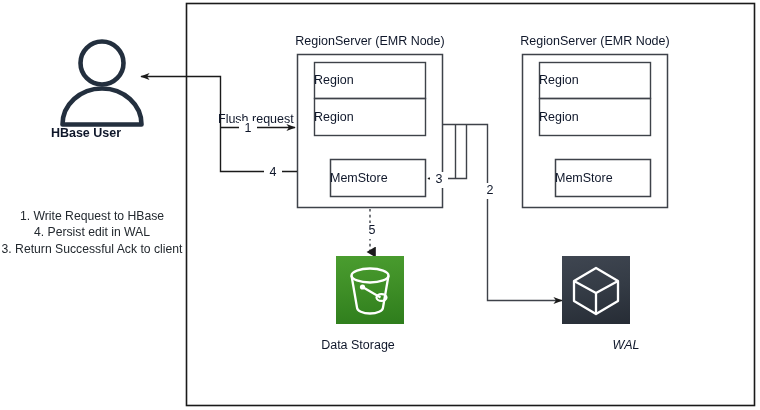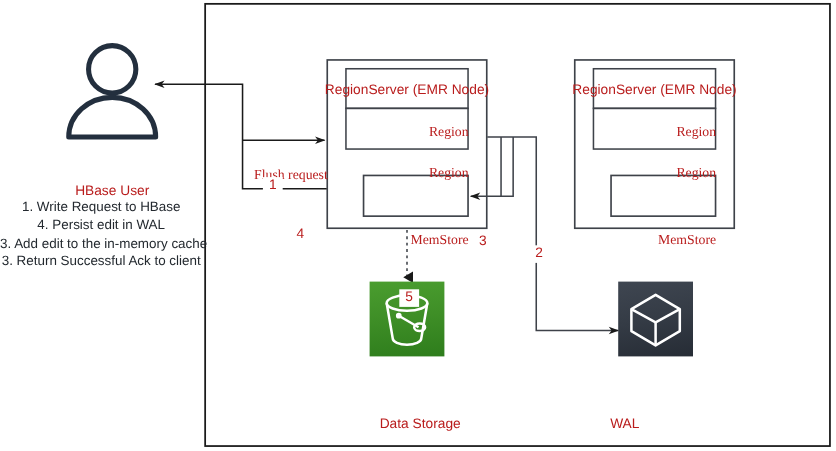"RegionServer (EMR Node)" .lbl { color: #b91c1c -> #0f172a; margin-top: 40px -> none }
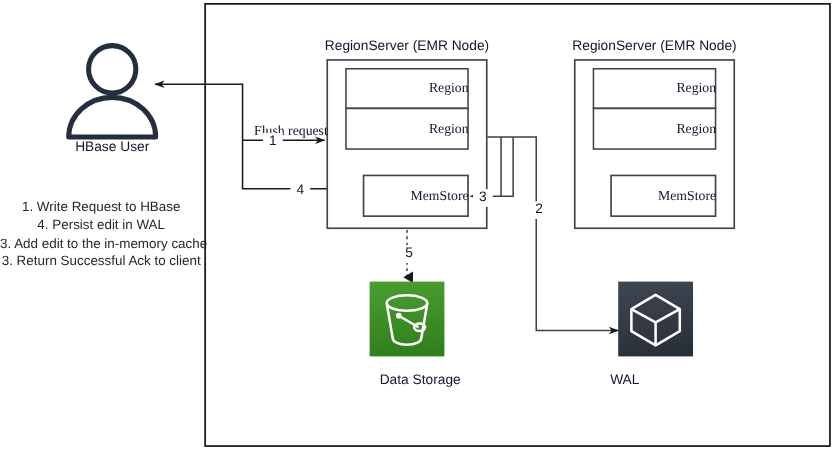"Region" .box-label { font-family: Liberation Serif, serif -> none; text-align: right -> left }
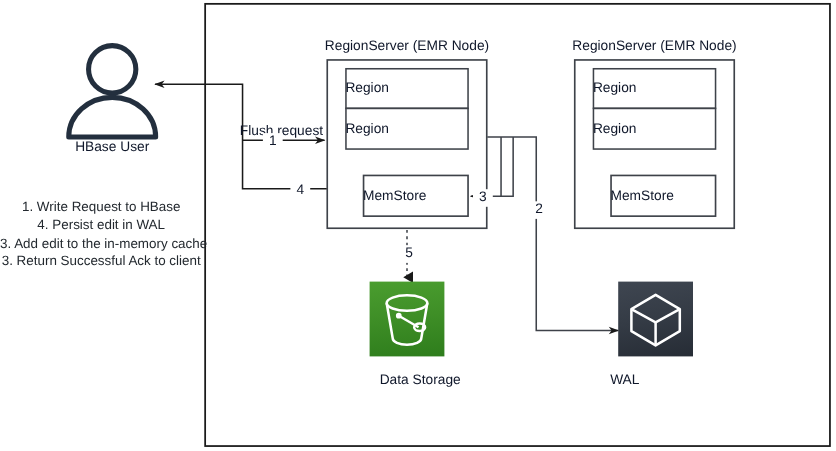"HBase User" div.lbl { font-weight: none -> bold; left: 32px -> 16px }
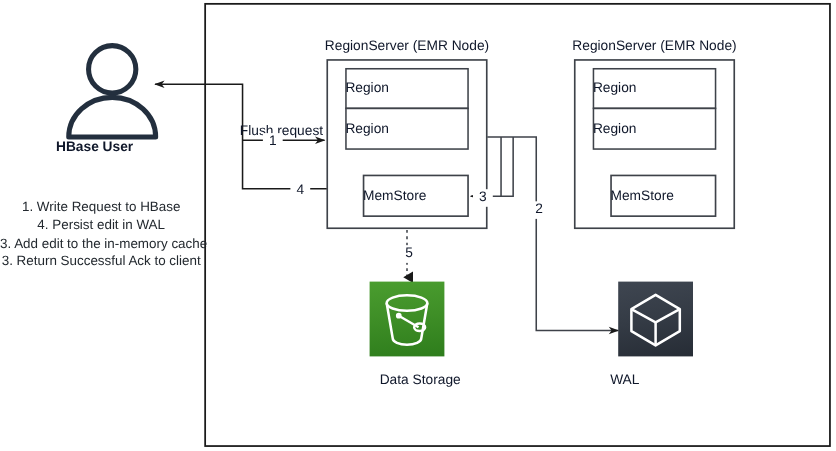"1. Write Request to HBase" .steps { top: 180px -> 208px }
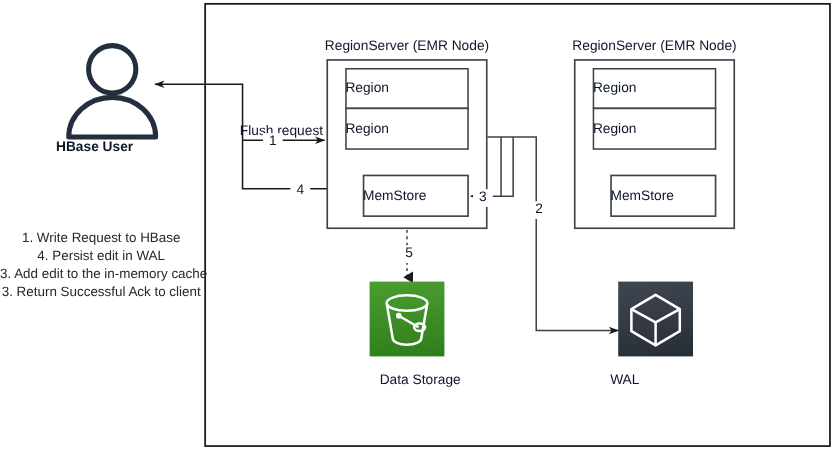"3. Add edit to the" div { html: <div>3. Add edit to the in-memory cache</div> -> none }
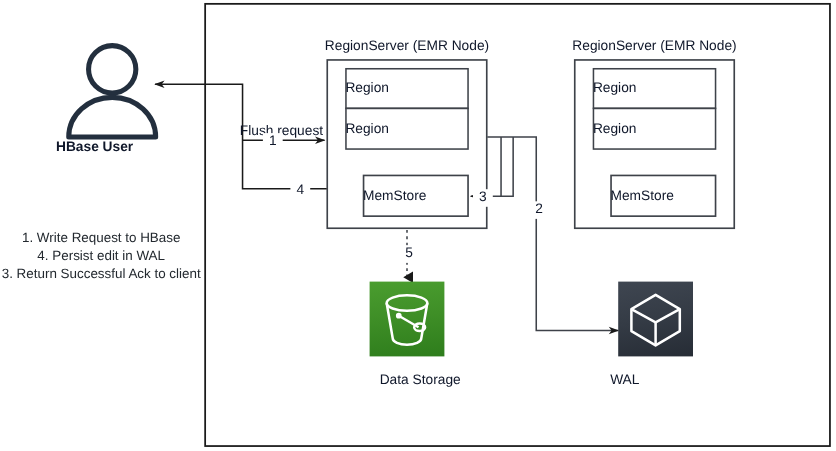"Data Storage" div.lbl { left: 312px -> 288px }
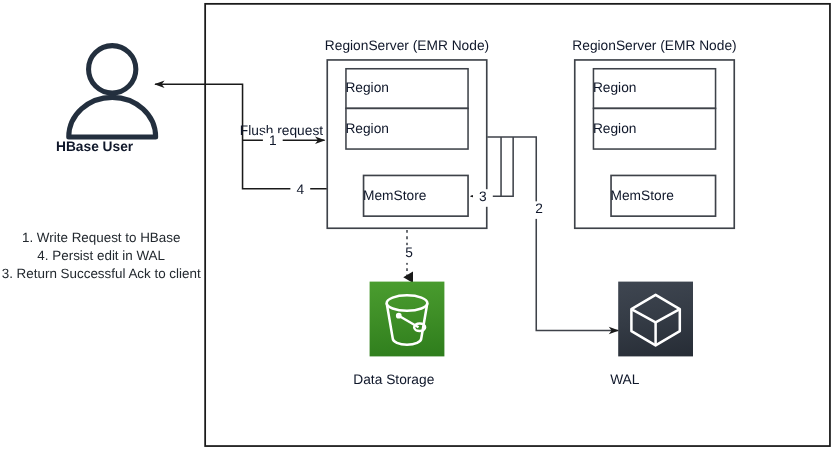"WAL" div.lbl { font-style: none -> italic; left: 498px -> 556px }
